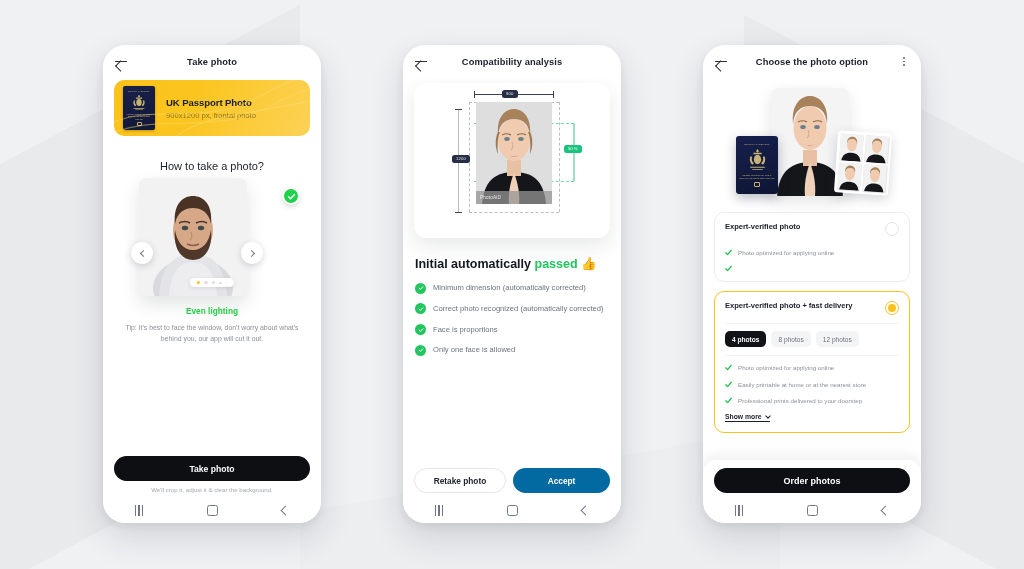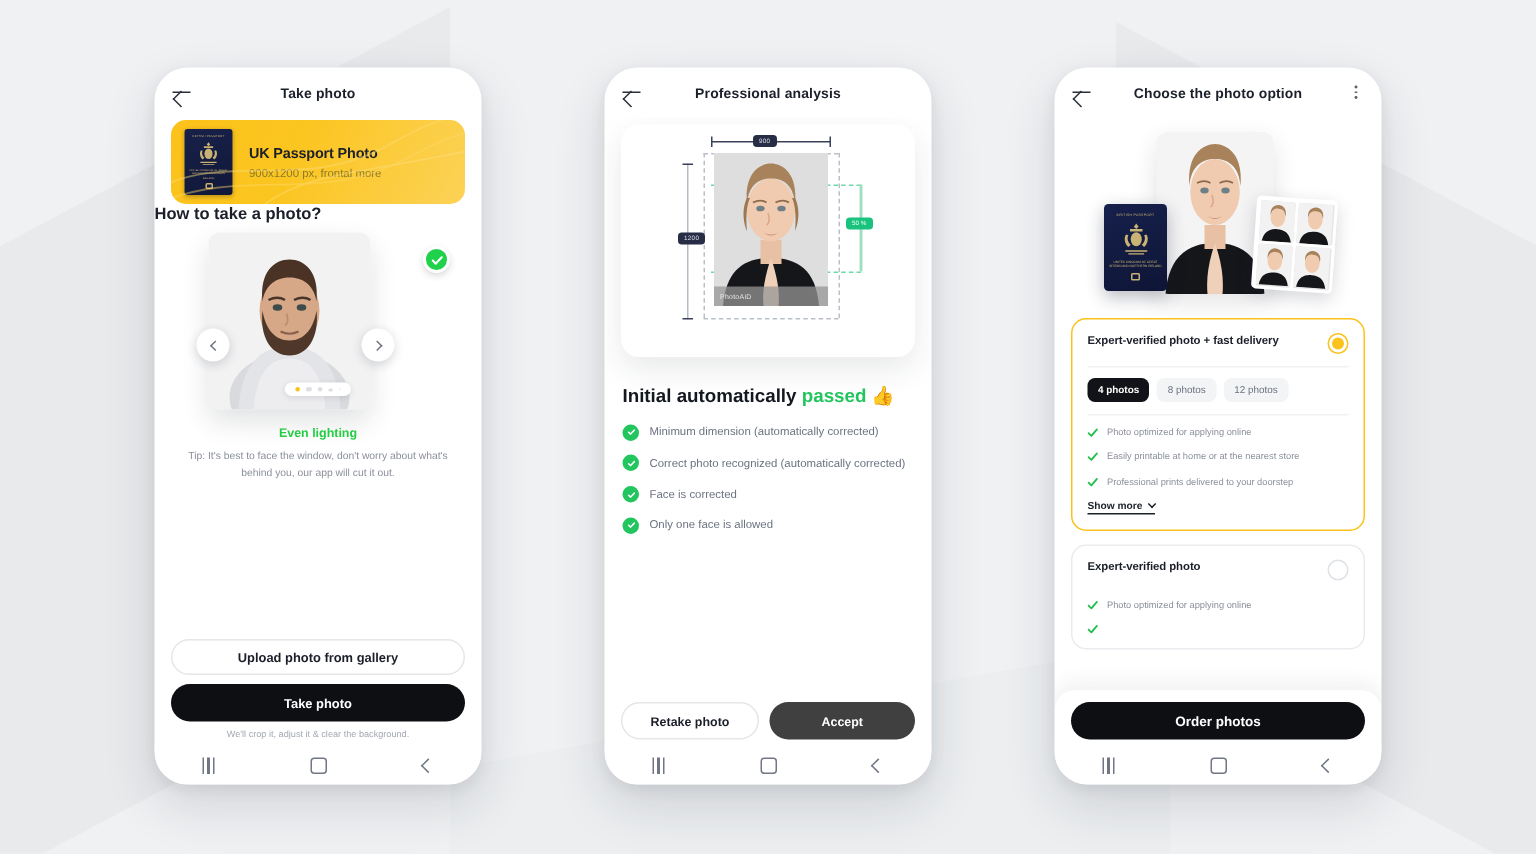"Professional analysis" div.header-title { text: Professional -> Compatibility }
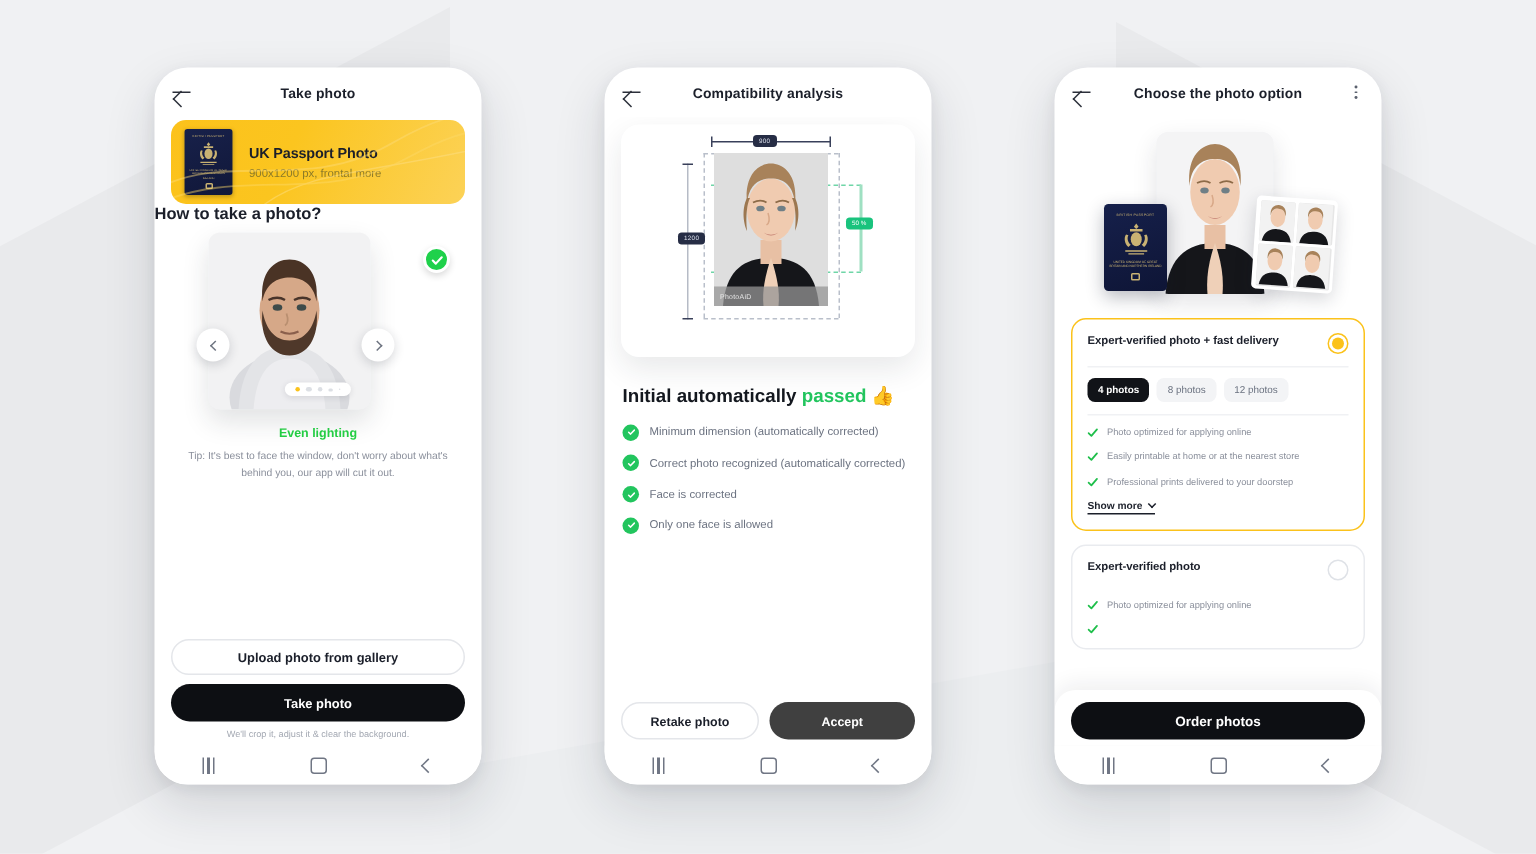"900x1200 px, frontal more" div.yc-sub { text: more -> photo }
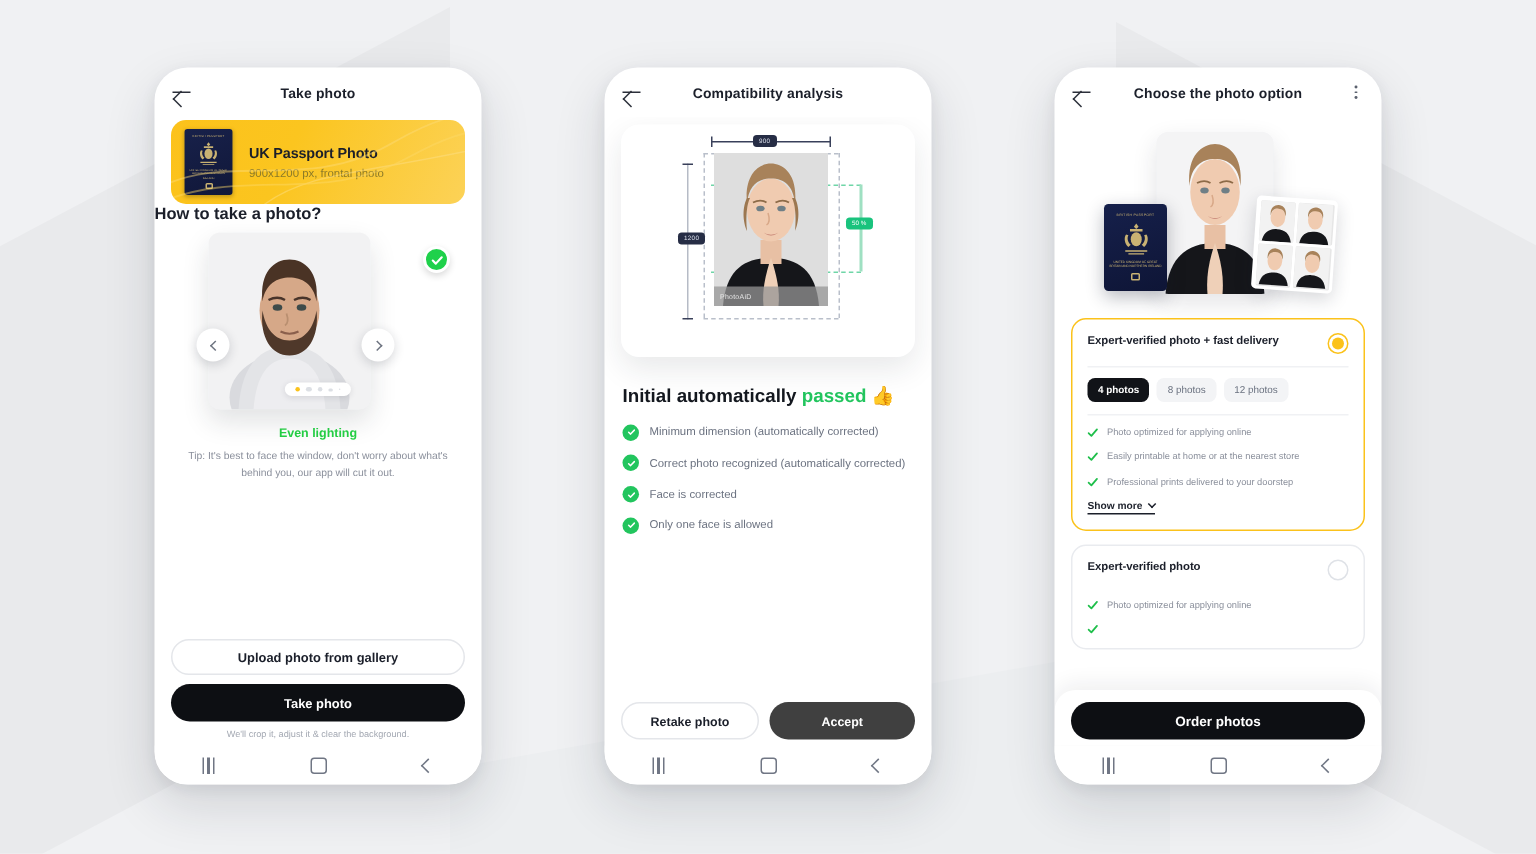"How to take a photo?" .how-title { font-weight: bold -> normal; margin-top: 1px -> 24px; text-align: left -> center }
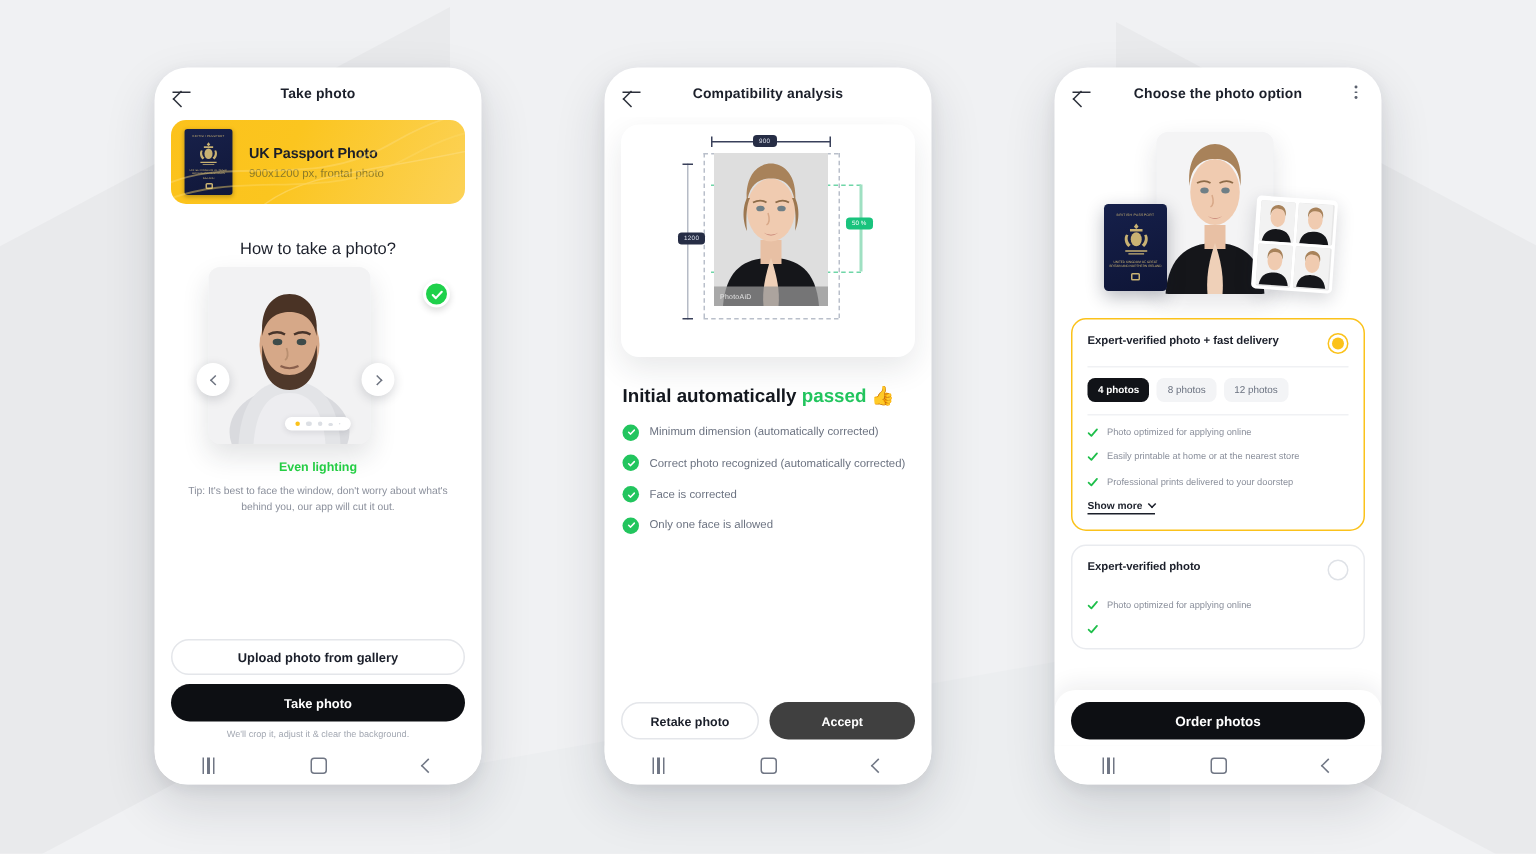"Expert-verified photo + fast delivery" div.opt-card { order: before "Expert-verified photo" -> after "Expert-verified photo" }
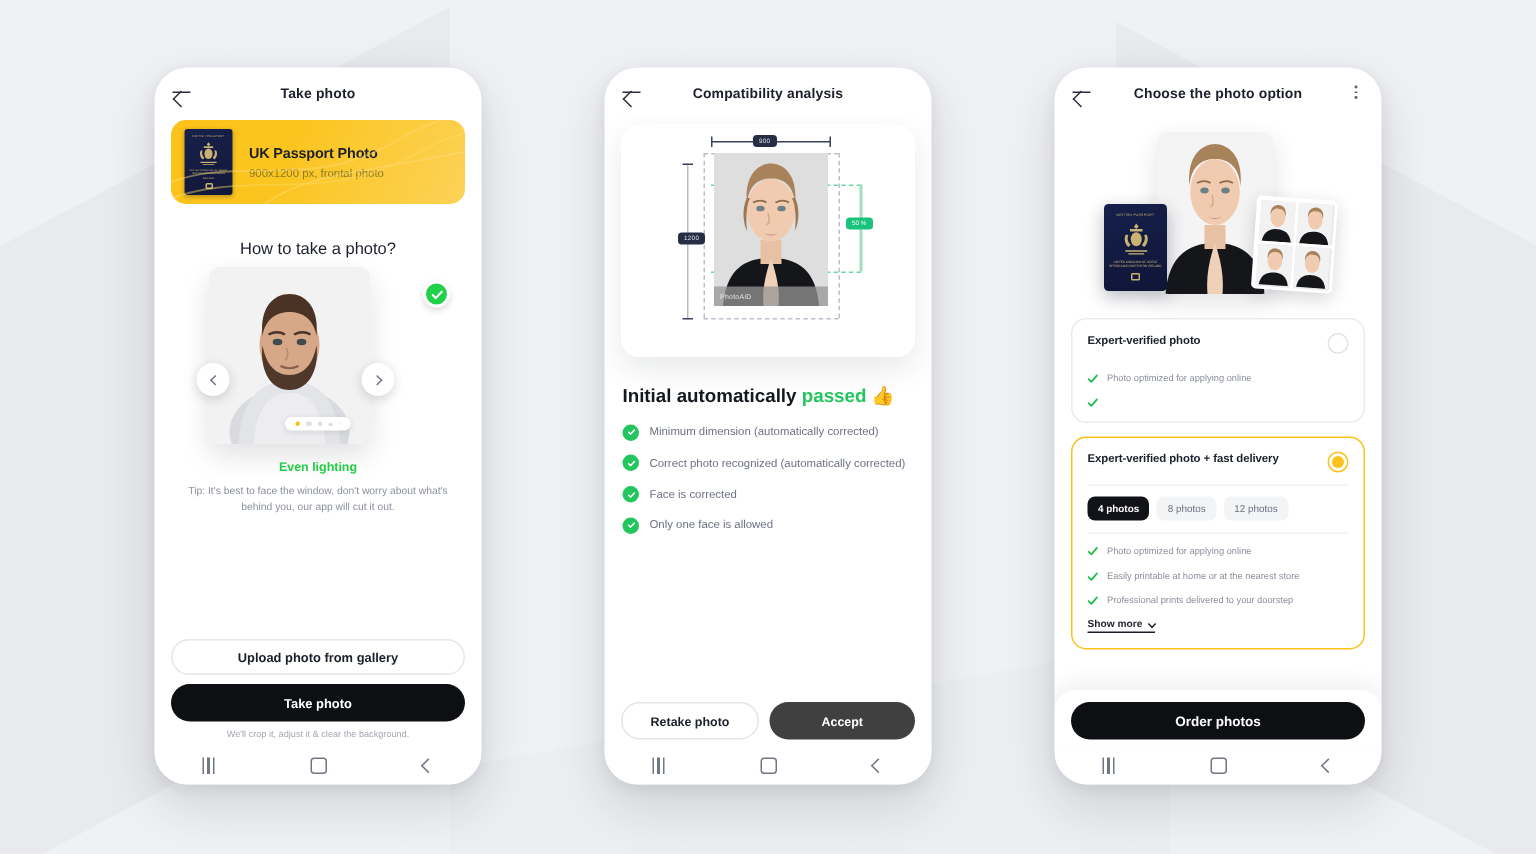"Face is corrected" div.v-text { text: corrected -> proportions }
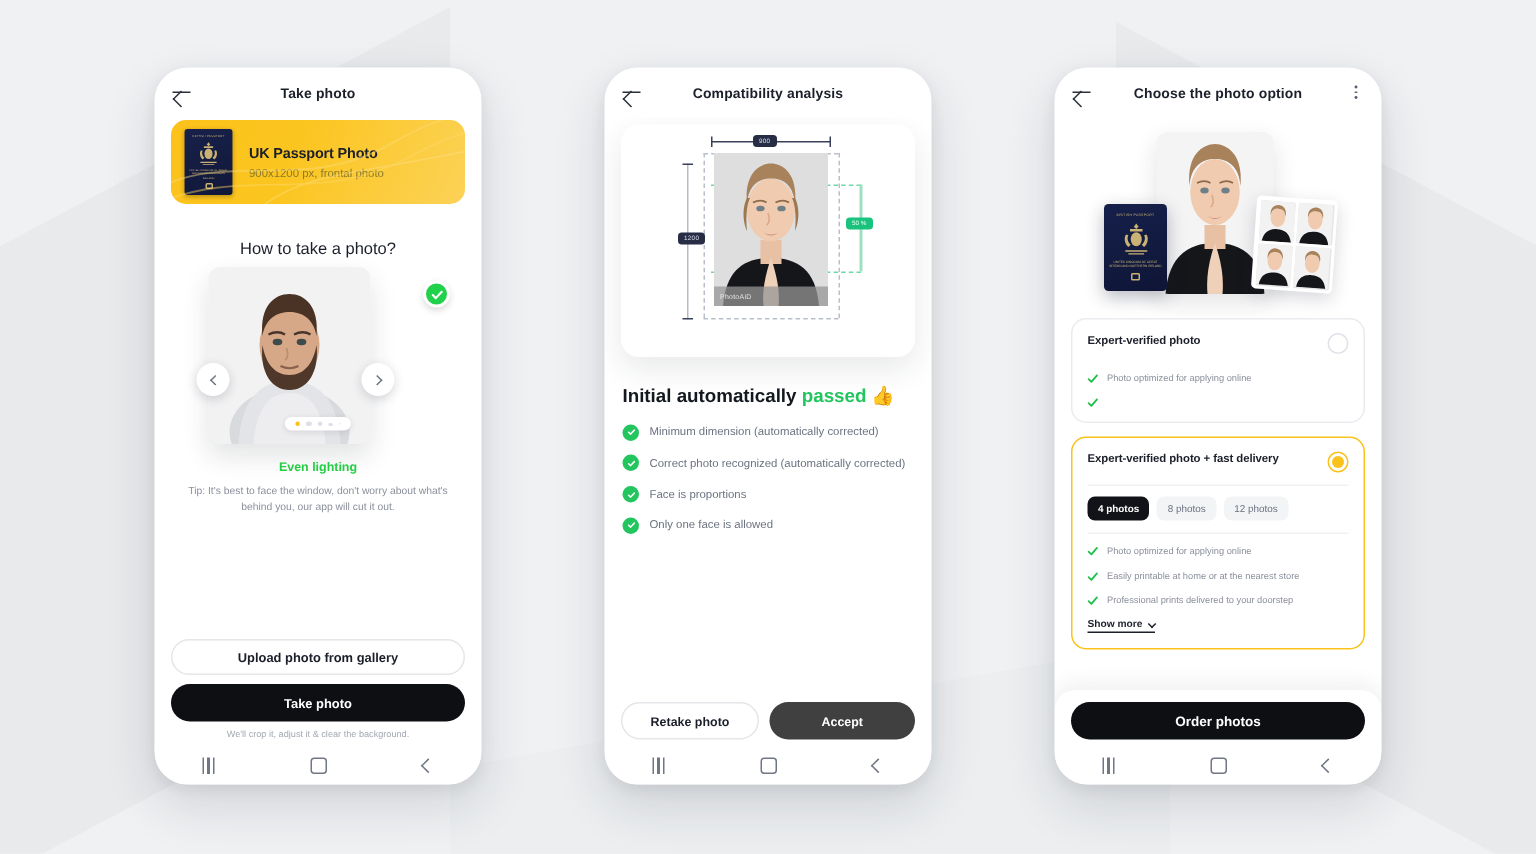"Upload photo from gallery" div.btn-outline { html: <div>Upload photo from gallery</div> -> none }
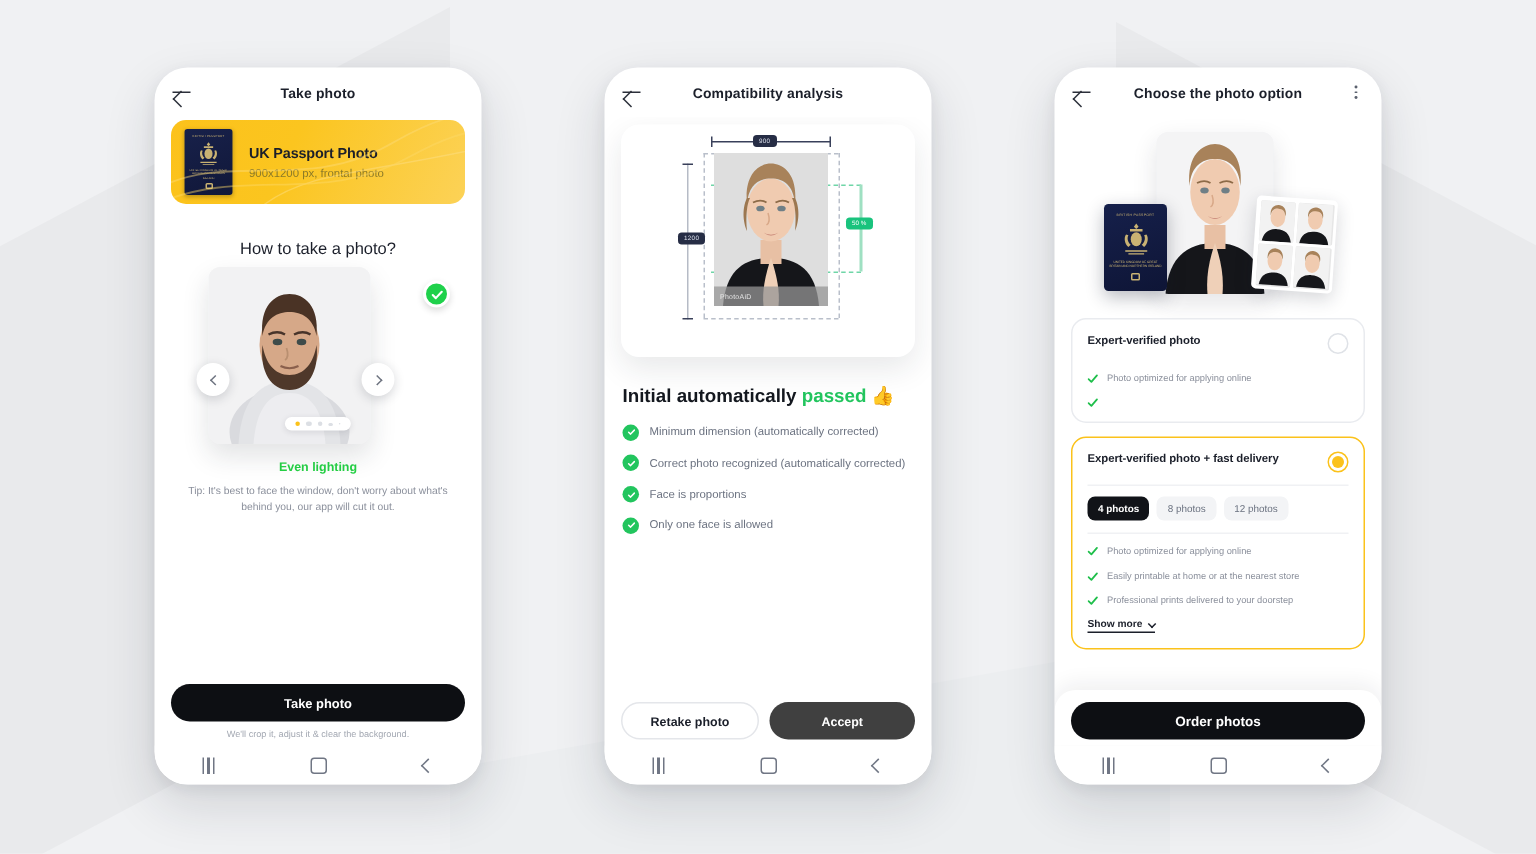"Accept" .btn-accept { background: #404040 -> #0369a1 }
